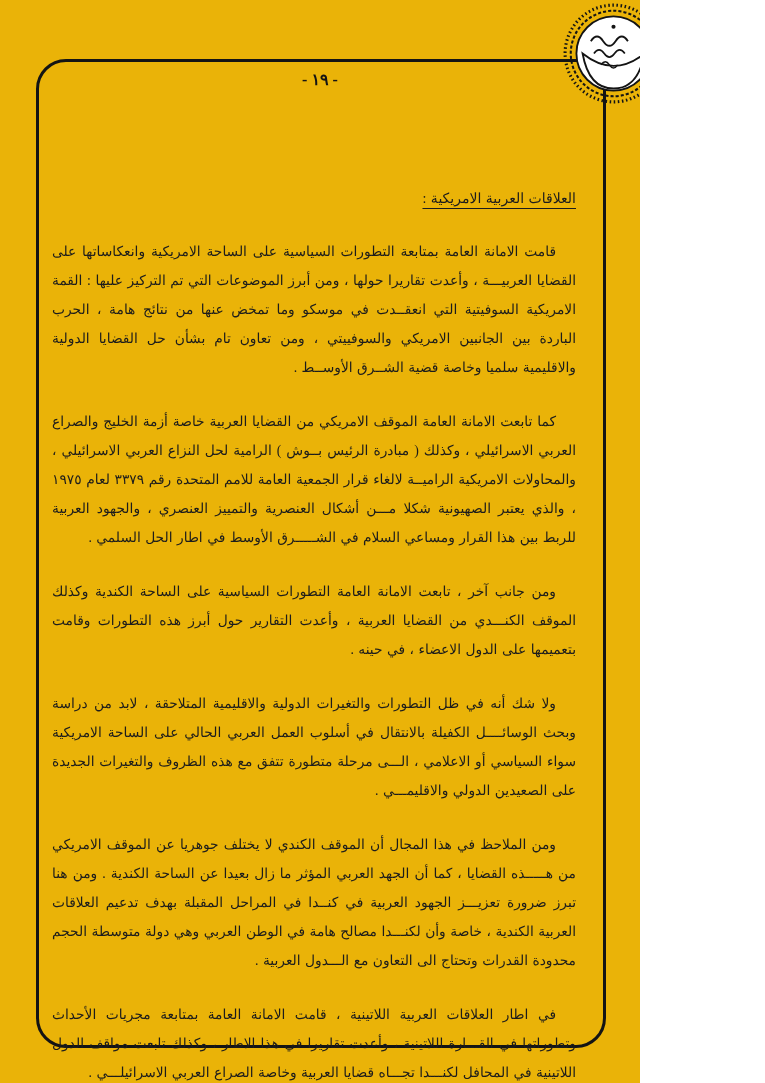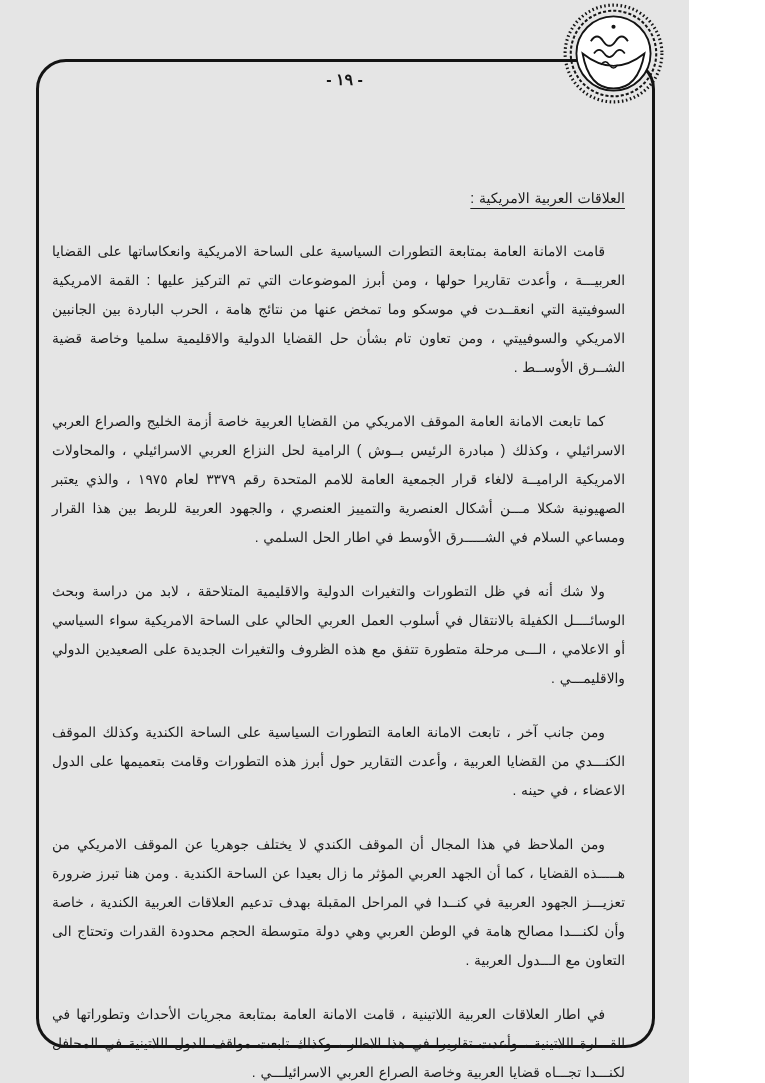"- ١٩ -" .sheet { background: #e5e5e5 -> #eab308; font-family: Liberation Sans, sans-serif -> Liberation Serif, serif; width: 689px -> 640px }
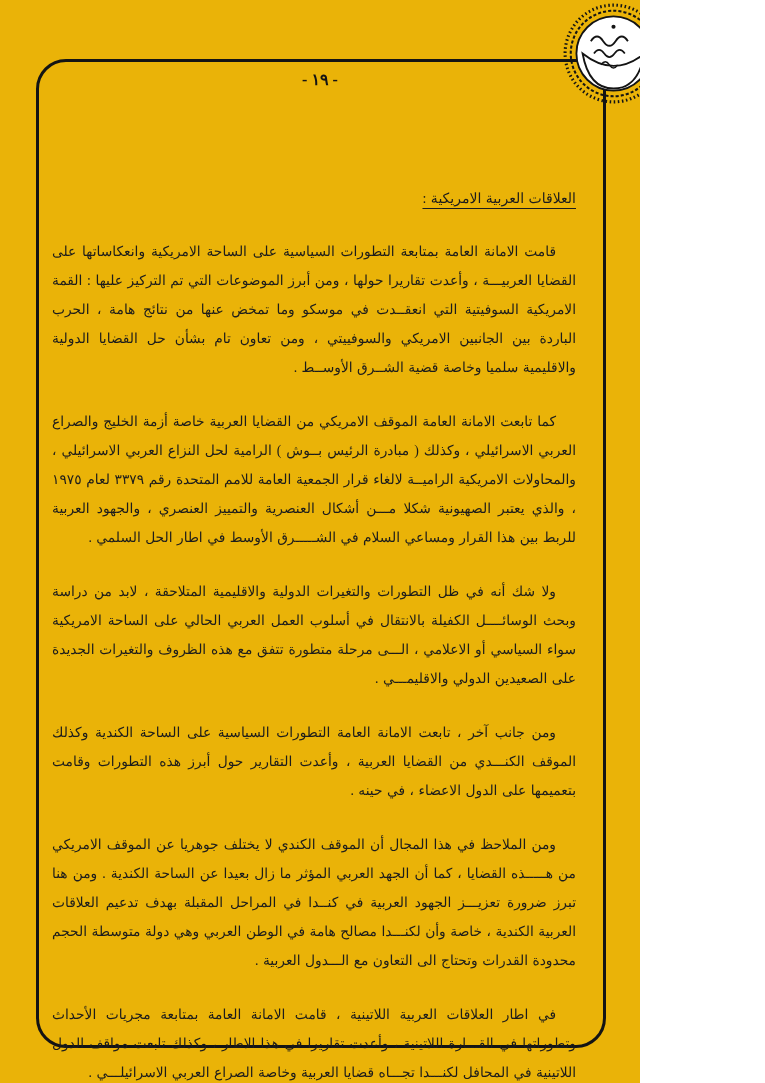"ولا شك أنه في ظل" p { order: before "ومن جانب آخر ، تابعت" -> after "ومن جانب آخر ، تابعت" }
